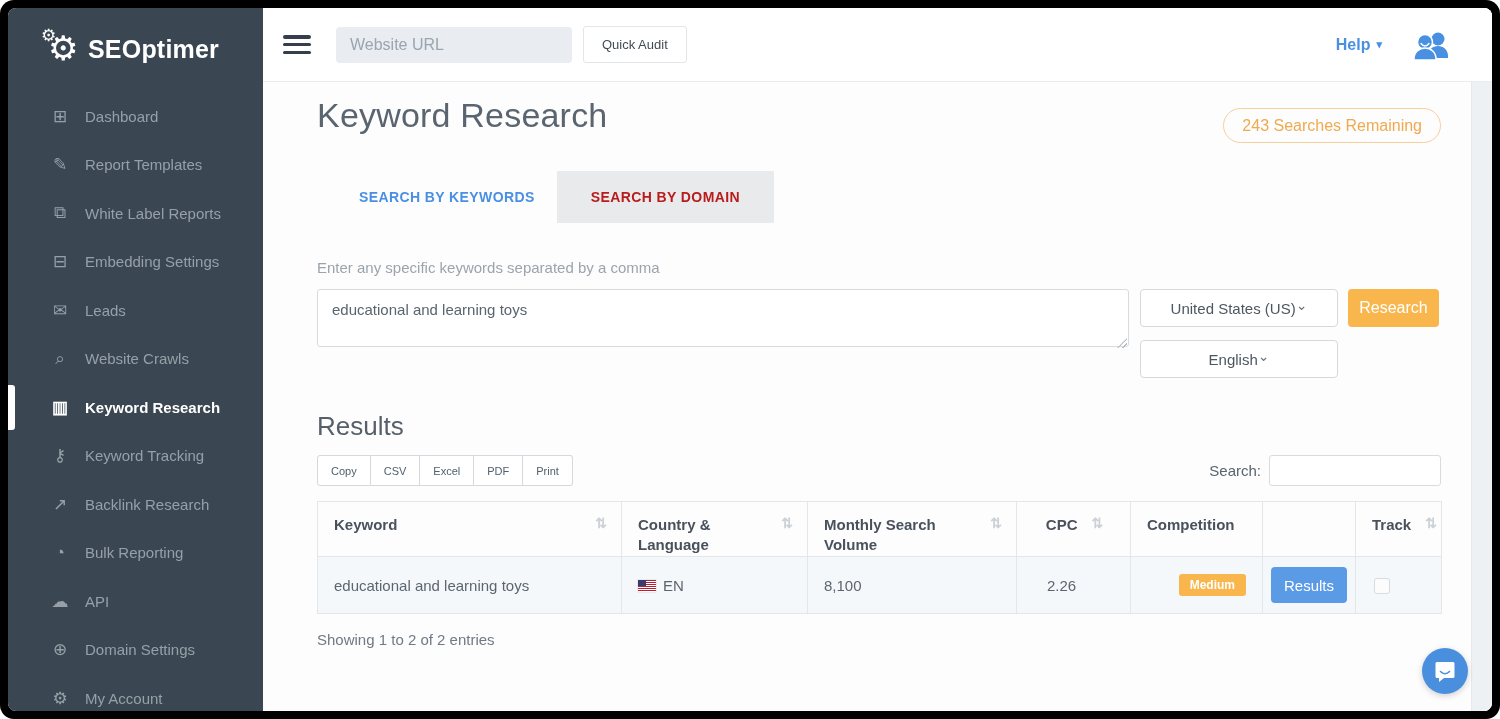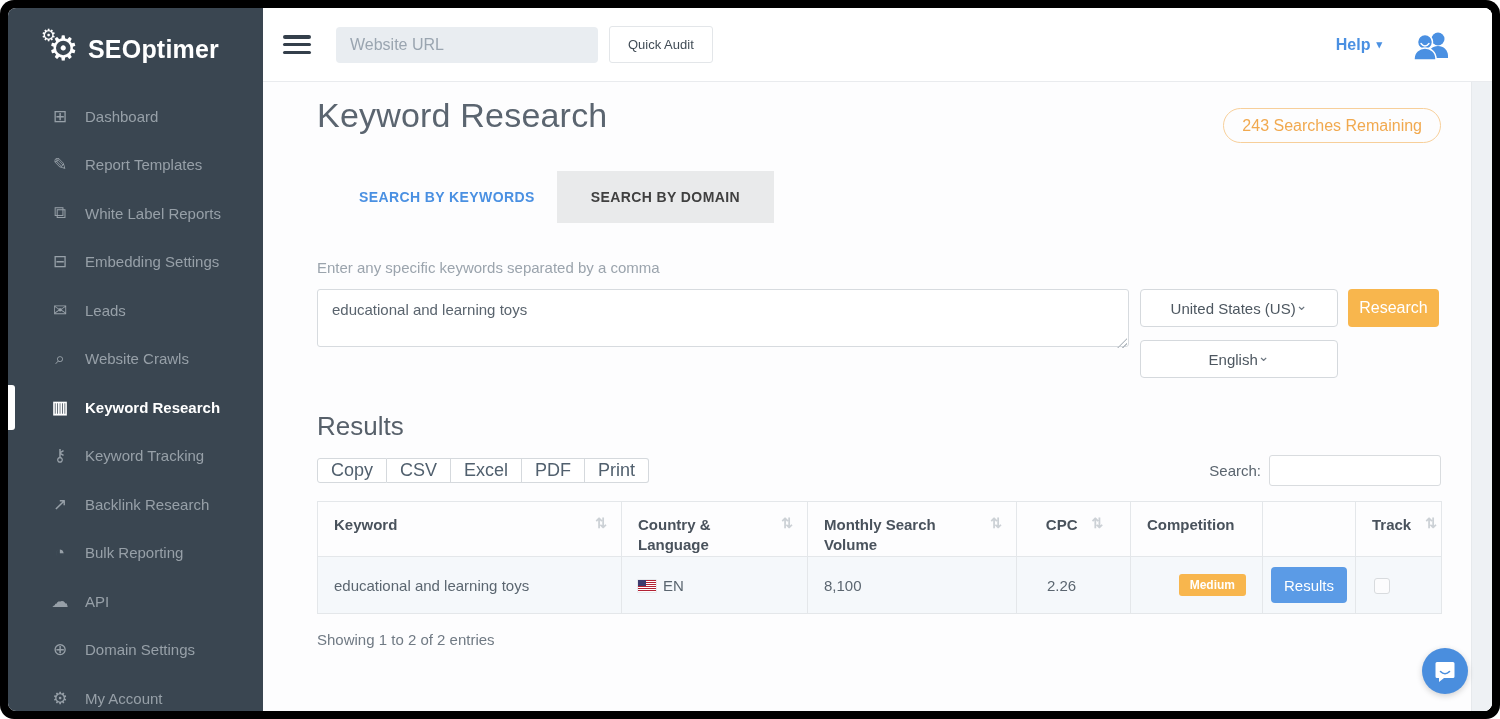"Website URL" .url-input { width: 262px -> 236px }
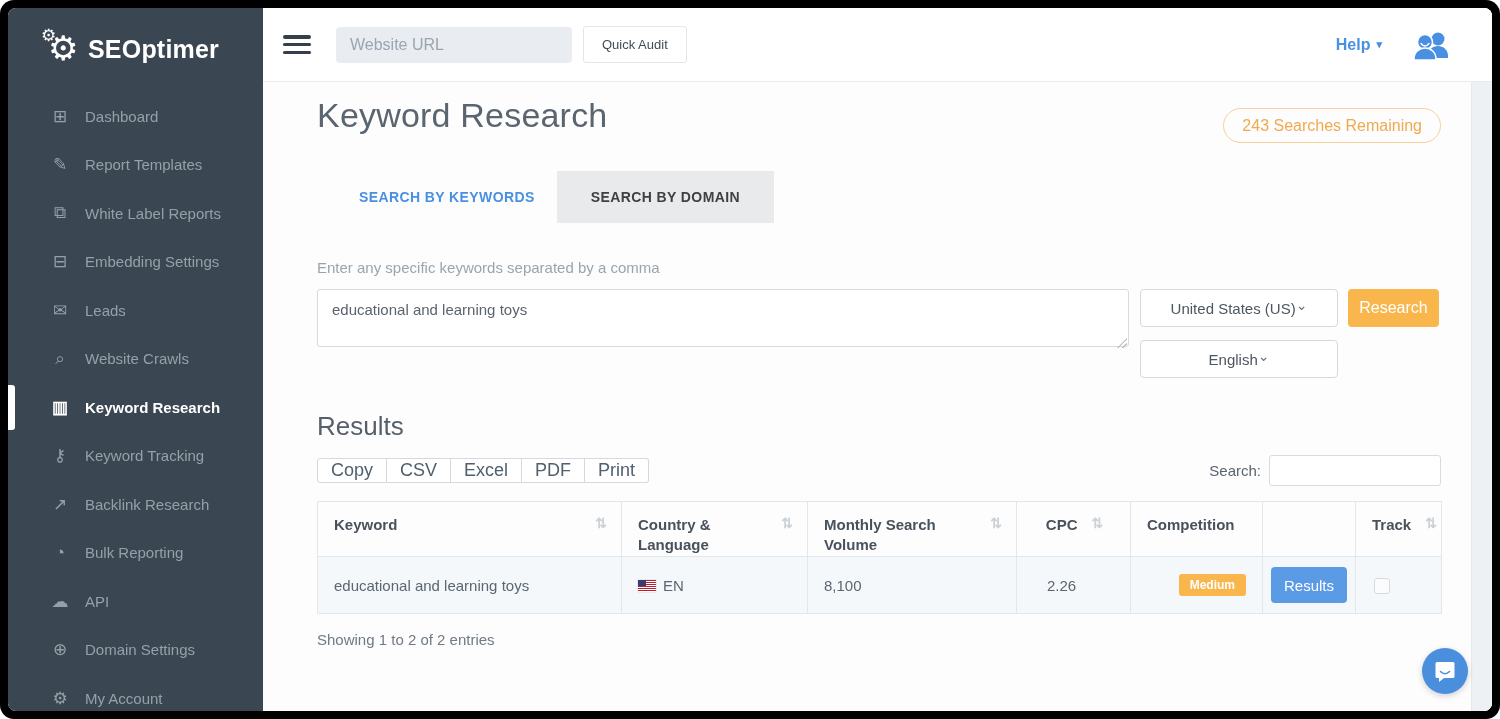"SEARCH BY DOMAIN" .tab.inactive { color: #404040 -> #b91c1c }
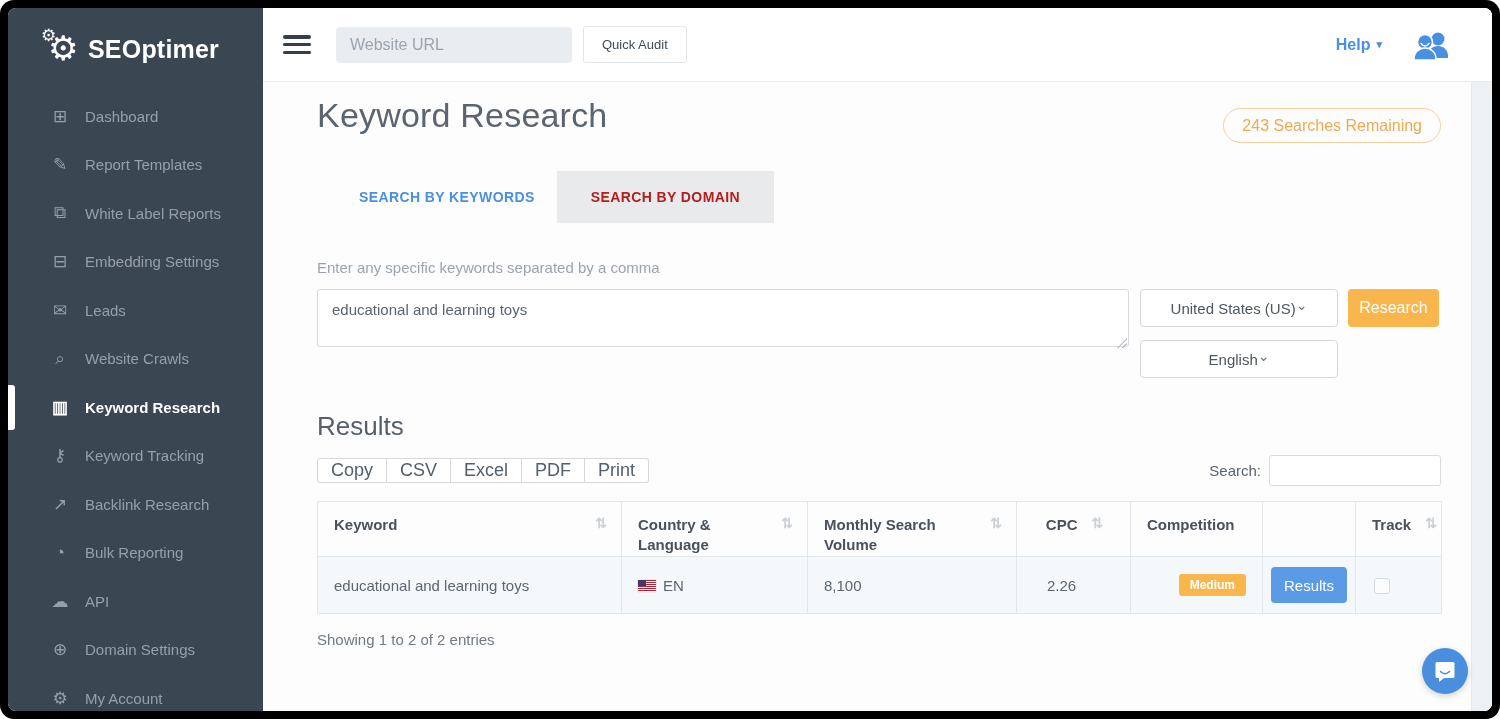"Copy" .export-btn { font-size: 18px -> 11px; height: 25px -> 31px }
